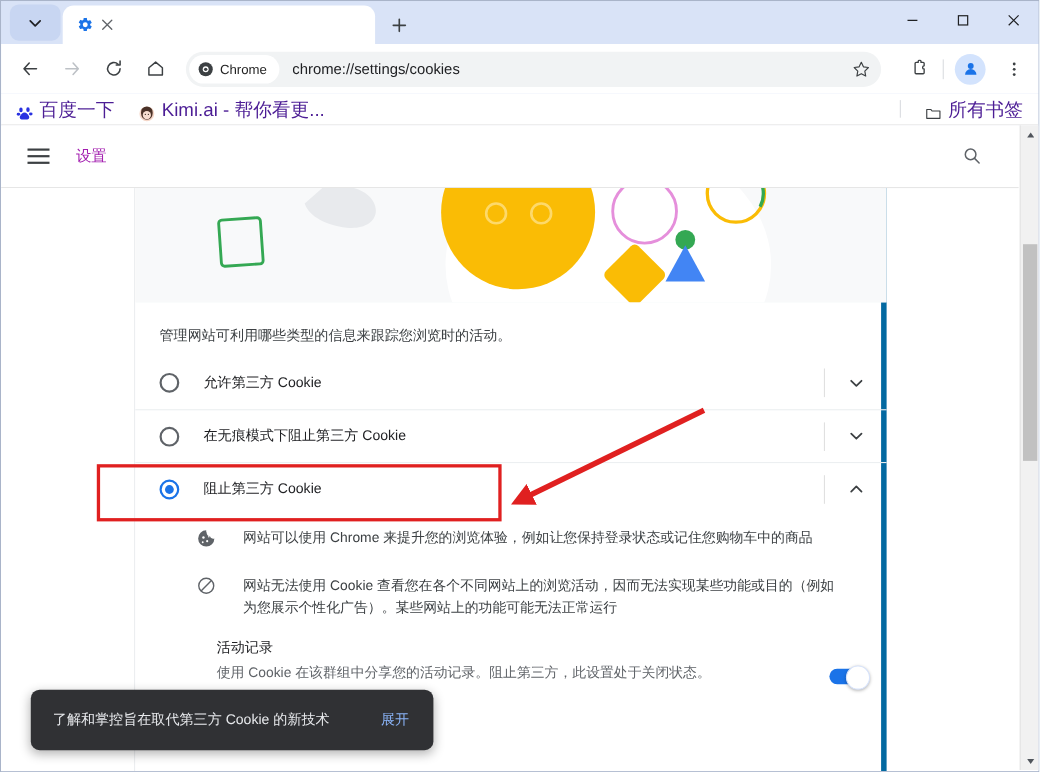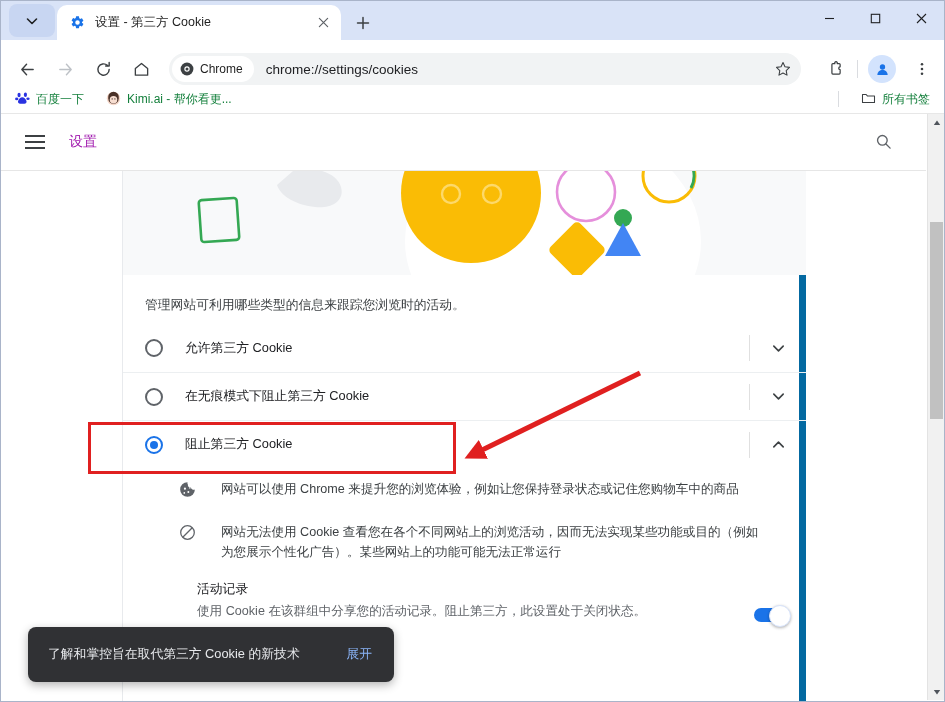"设置 - 第三方 Cookie" span.tab-title { html: <span>设置 - 第三方 Cookie</span> -> none }
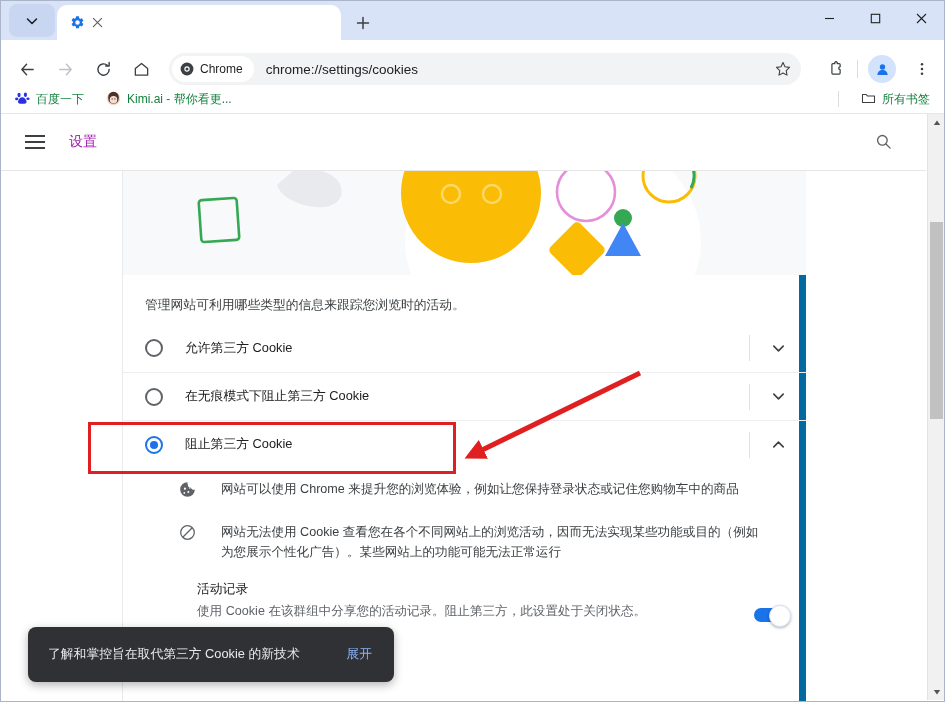"Chrome" .toolbar { align-items: flex-end -> center }
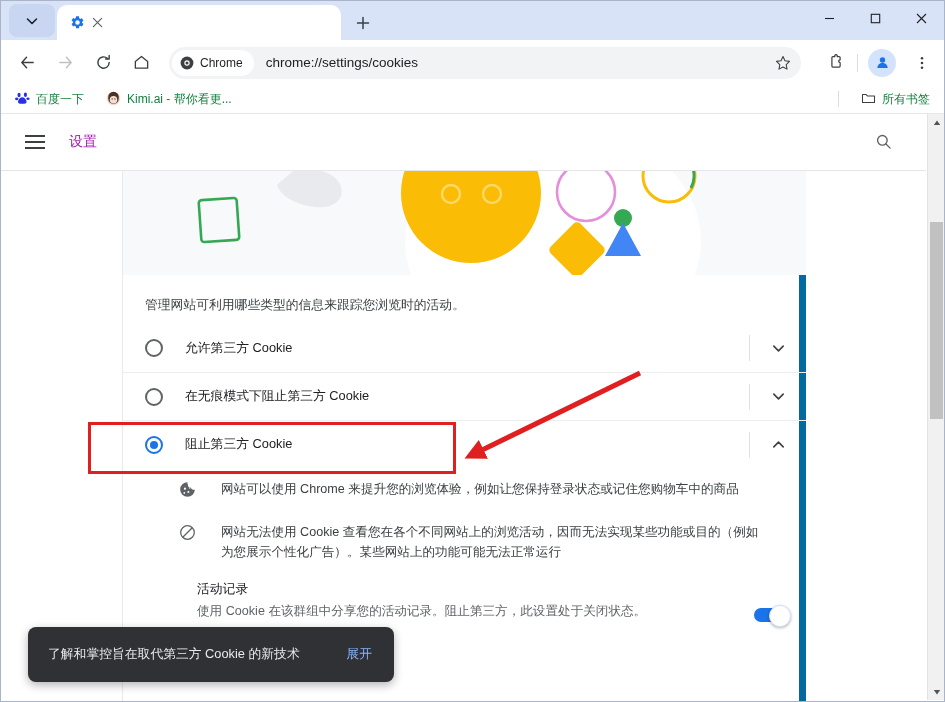"百度一下" .bm { align-items: flex-start -> flex-end; color: #15803d -> #4c1d95; font-size: 12px -> 17px }
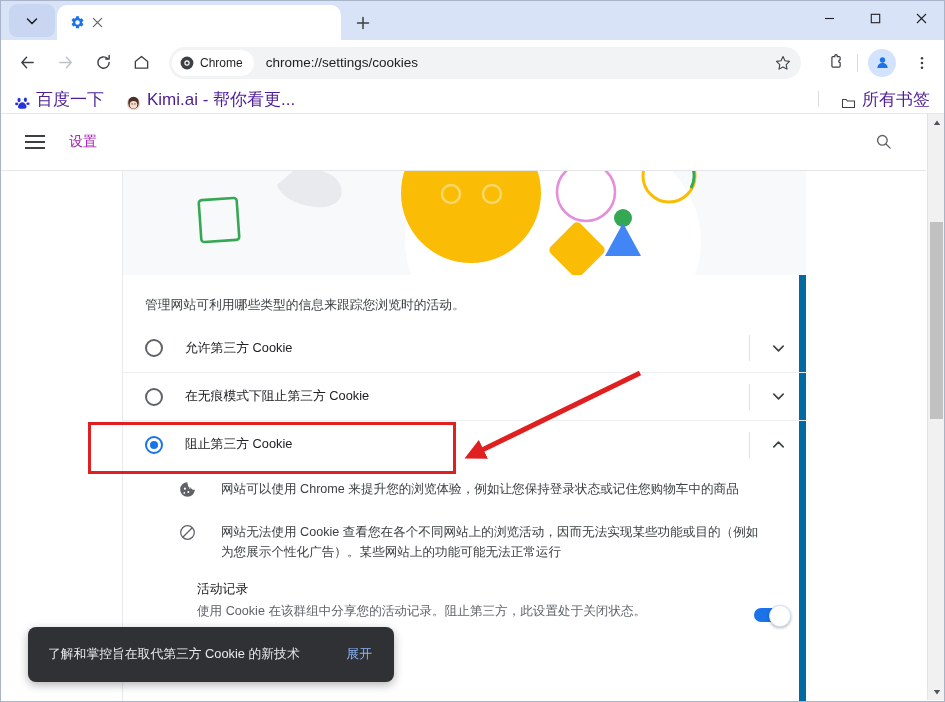"管理网站可利用哪些类型的信息来跟踪您浏览时的活动。" .card { border-right: 7px solid #0369a1 -> 5px solid #0369a1 }
